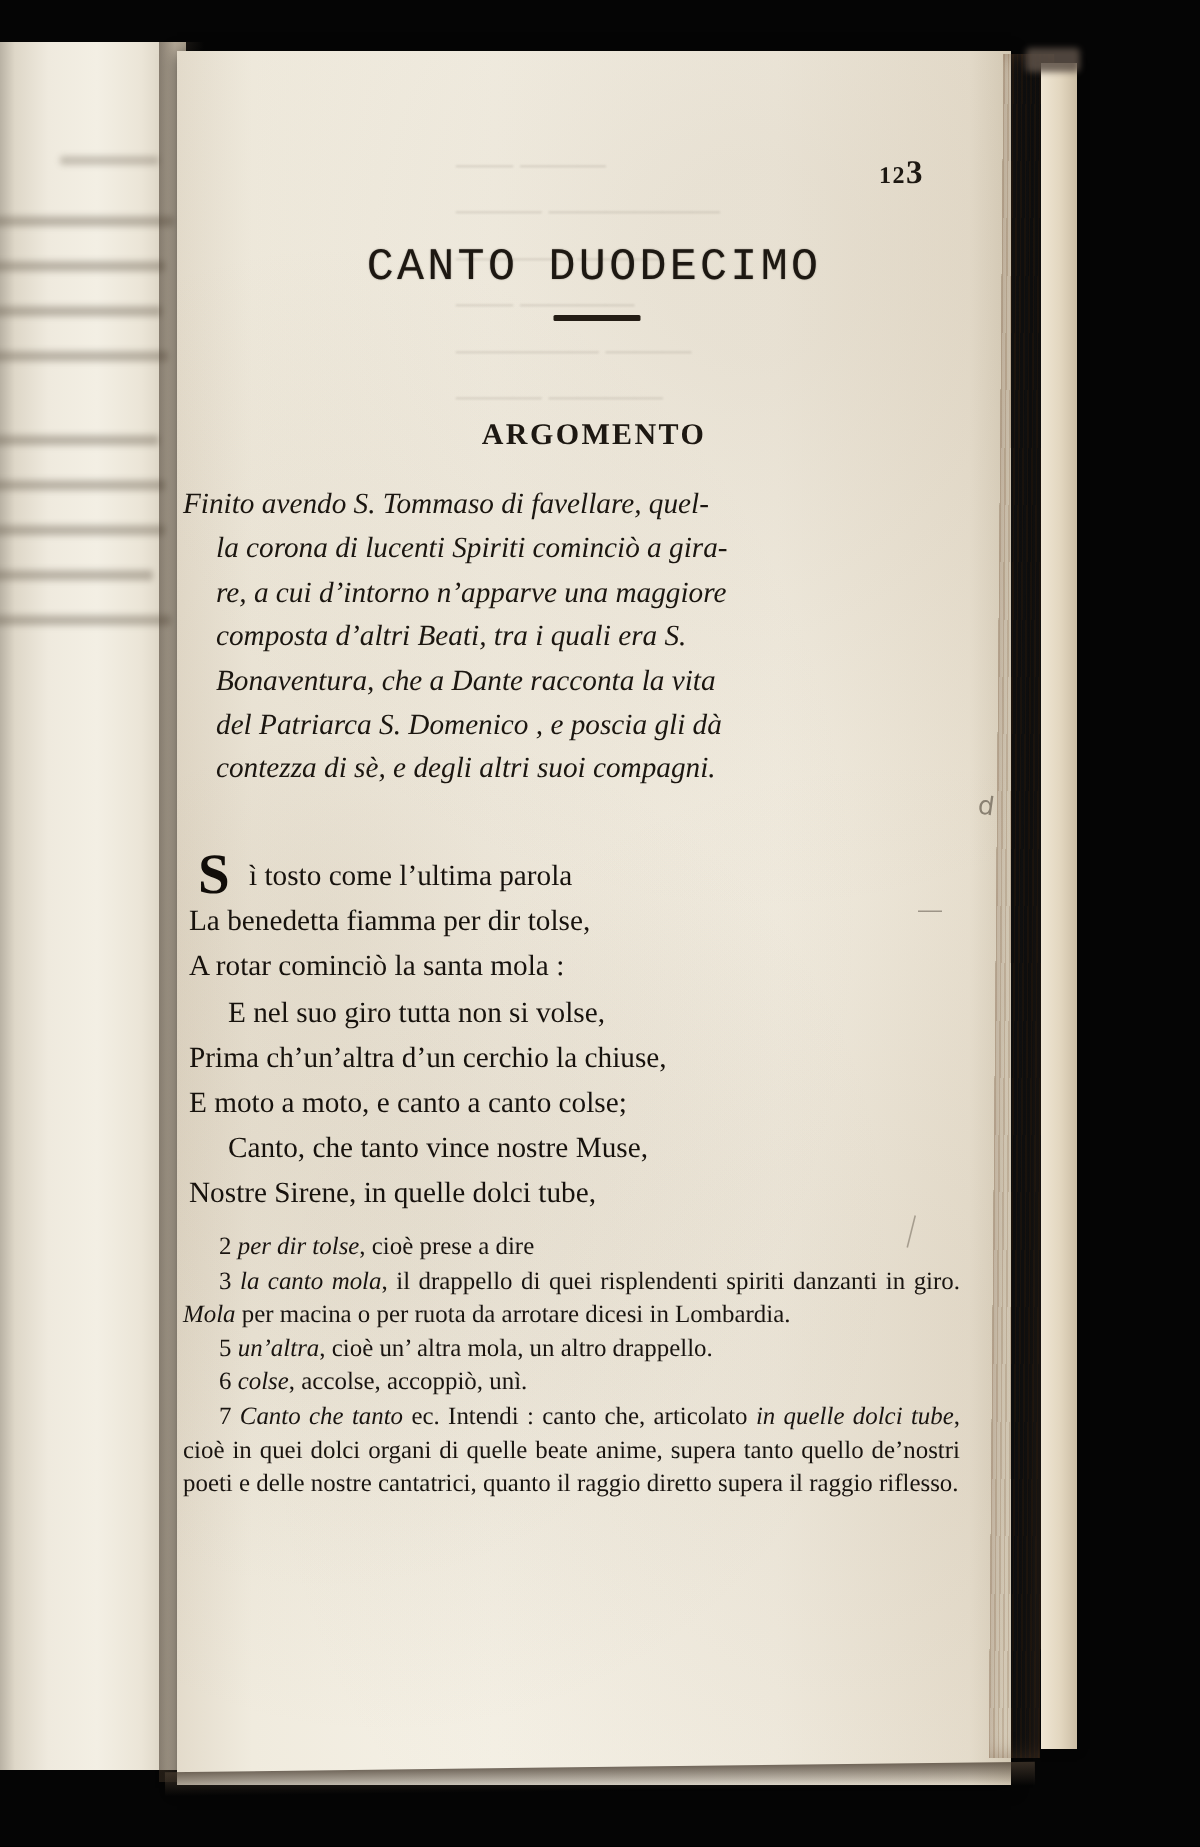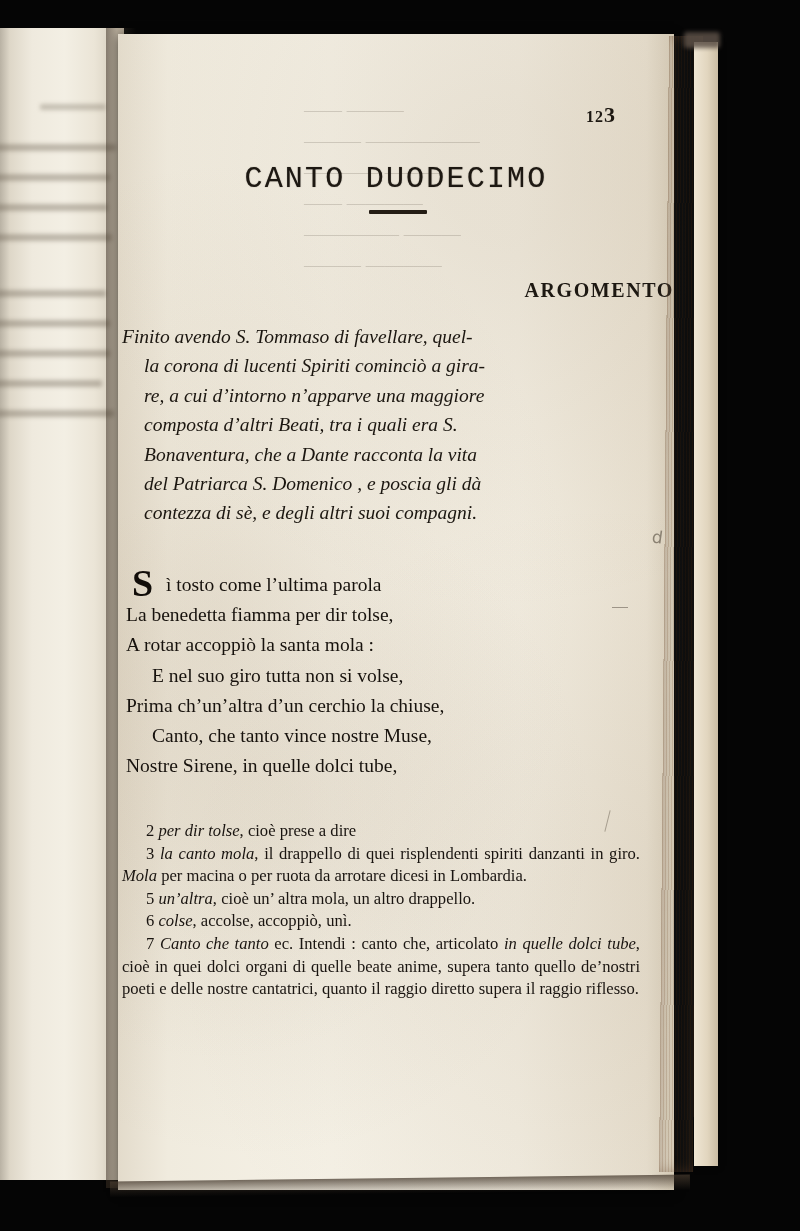"ARGOMENTO" #argomento-heading { text-align: right -> center }
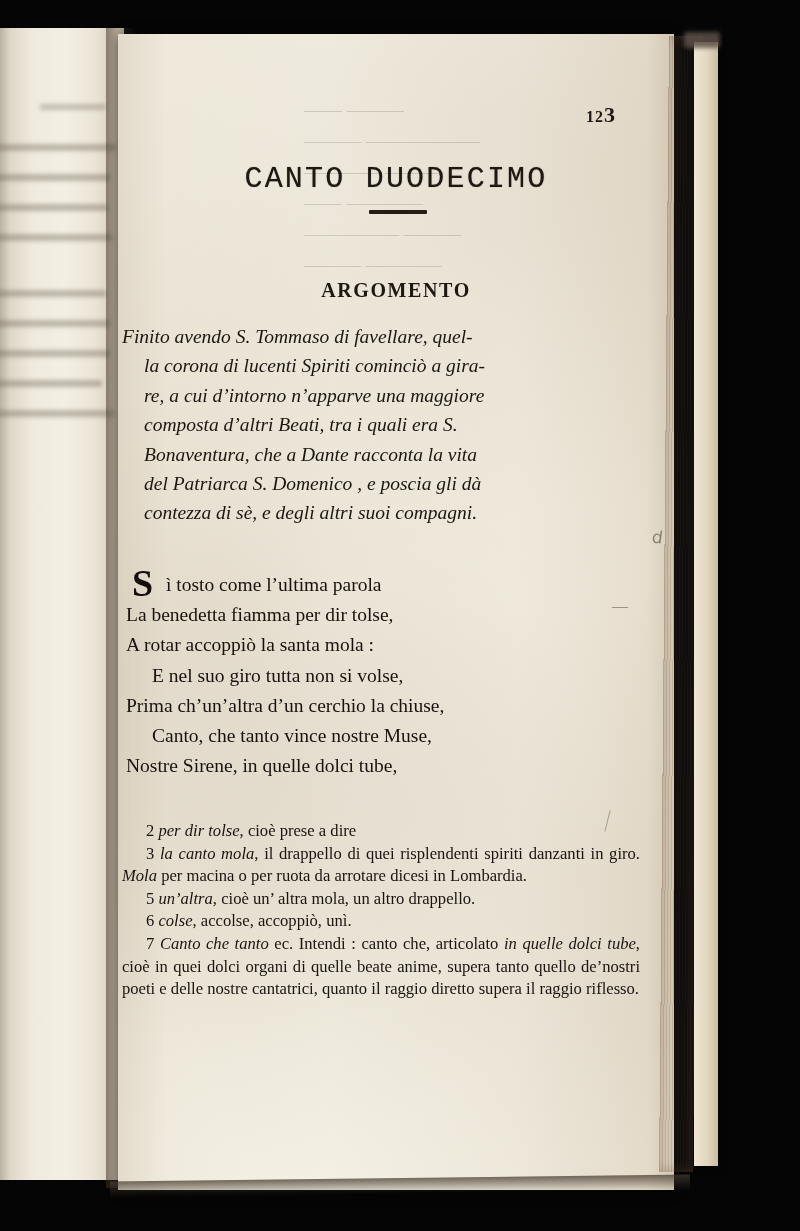"A rotar accoppiò la santa" span.vl { text: accoppiò -> cominciò }
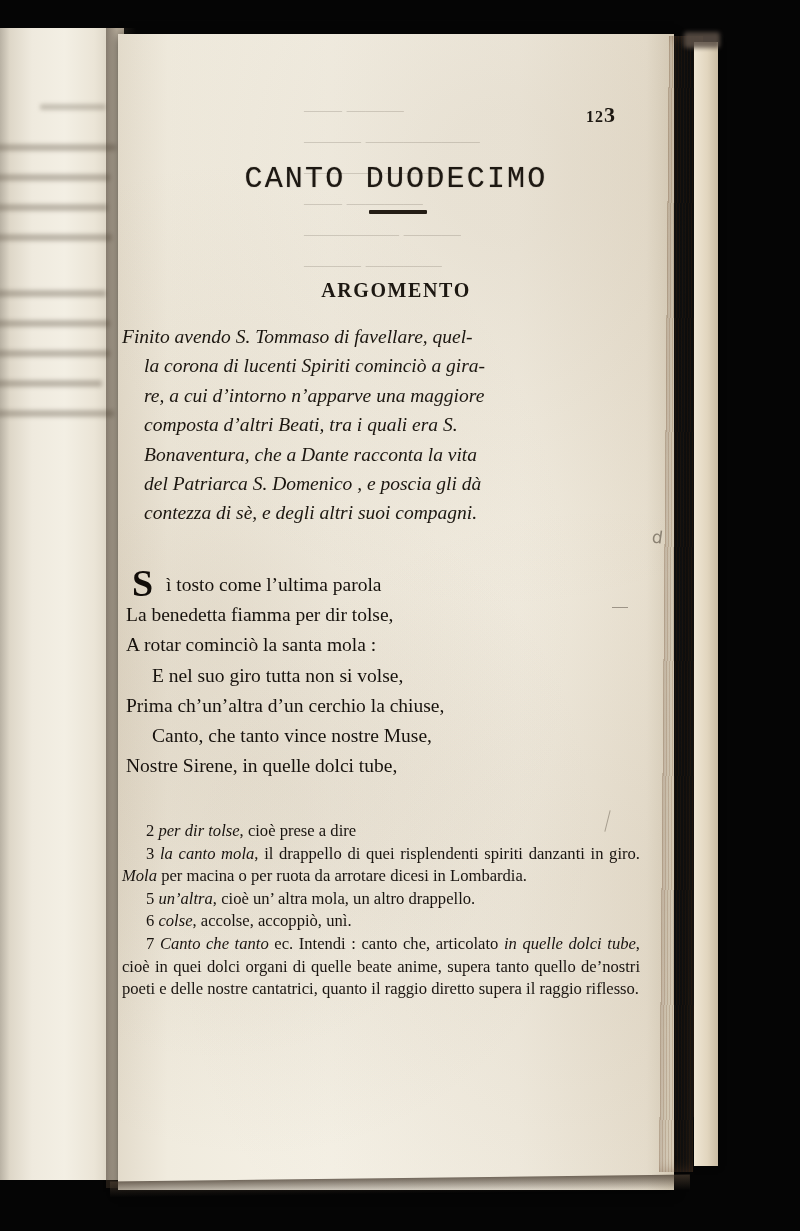"E moto a moto, e" span.vl { html: none -> <span>E moto a moto, e canto a canto colse;</span> }
